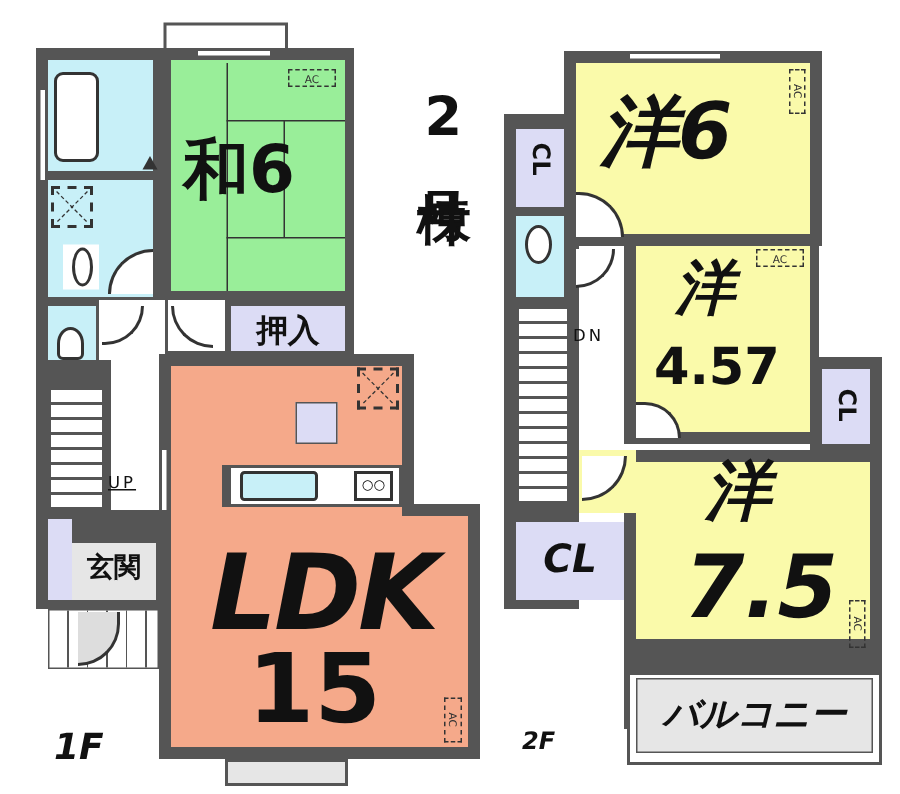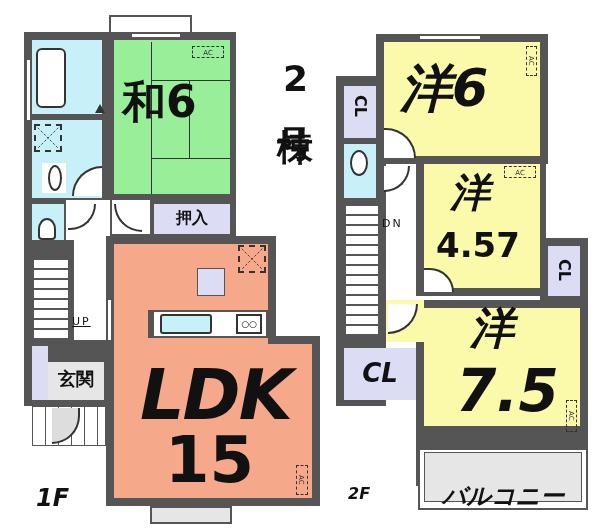"和6" div.lbl { top: 80px -> 92px }
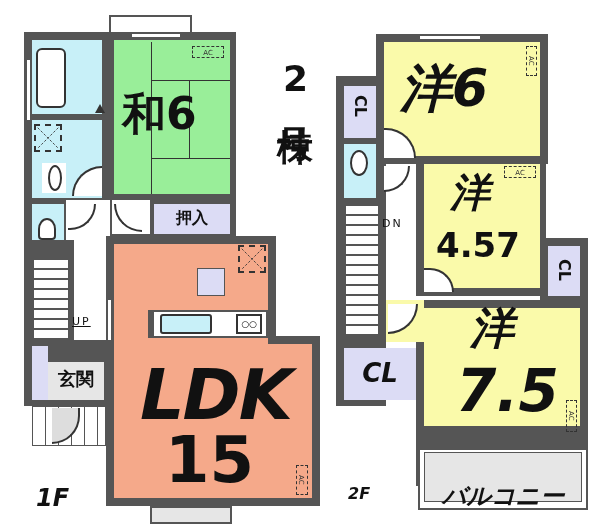"押入" div.lbl { font-size: 16px -> 21px }
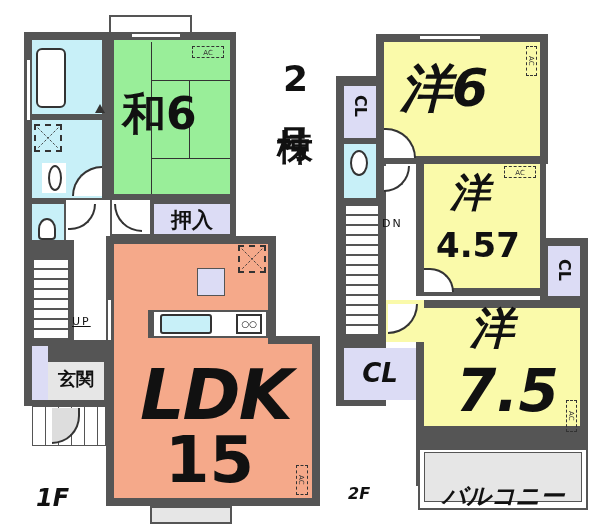"バルコニー" div.lbl { margin-top: 20px -> none }
